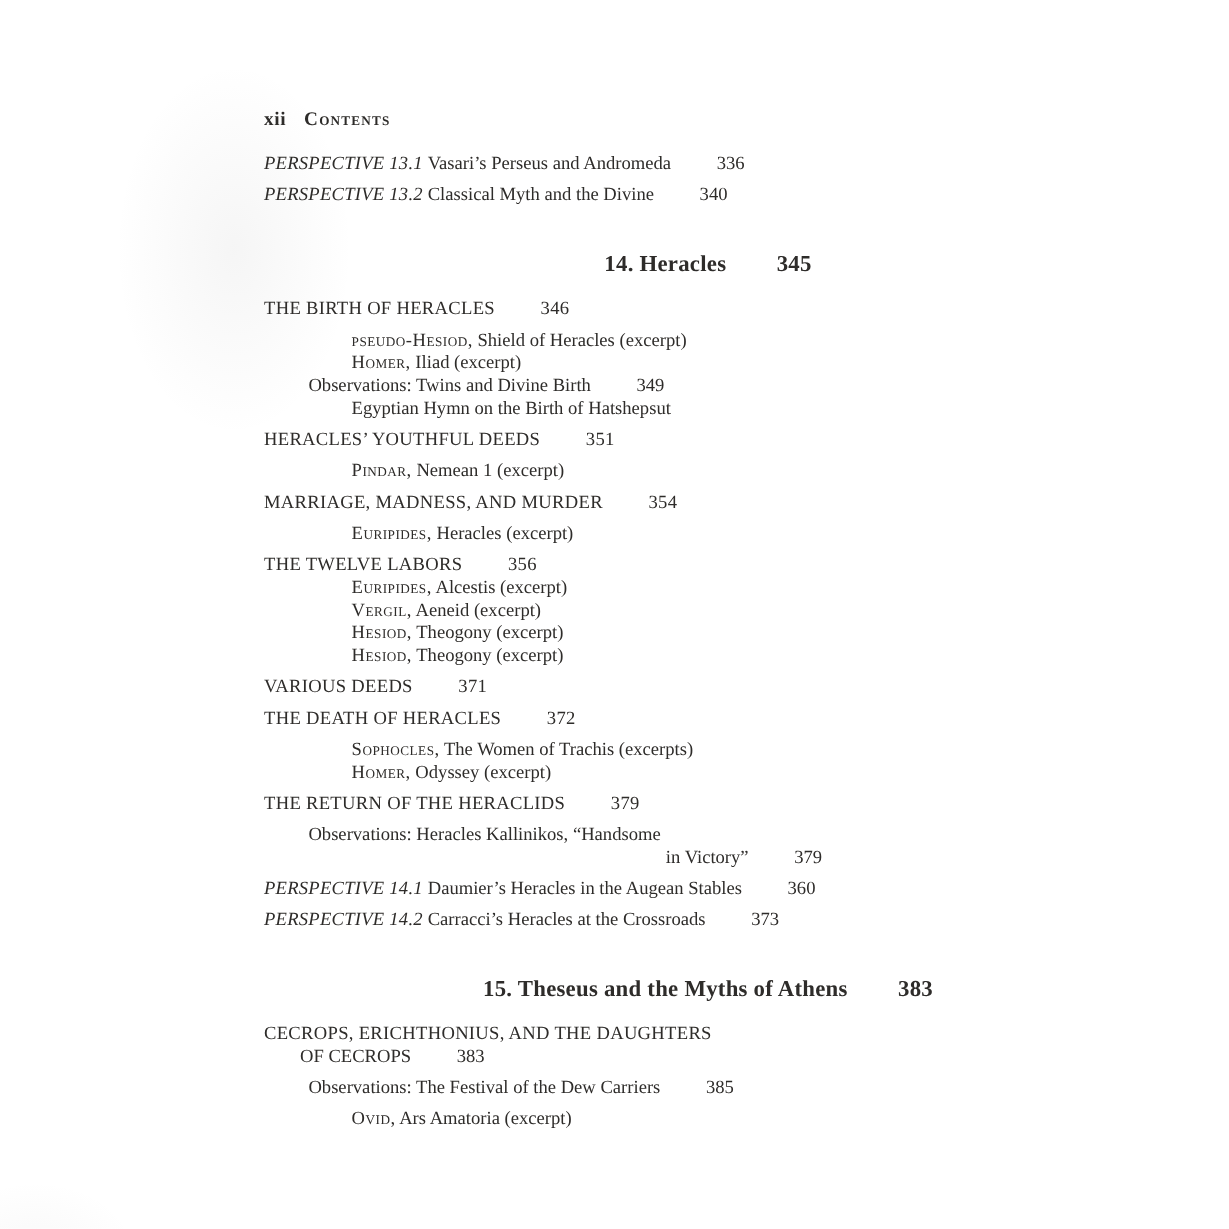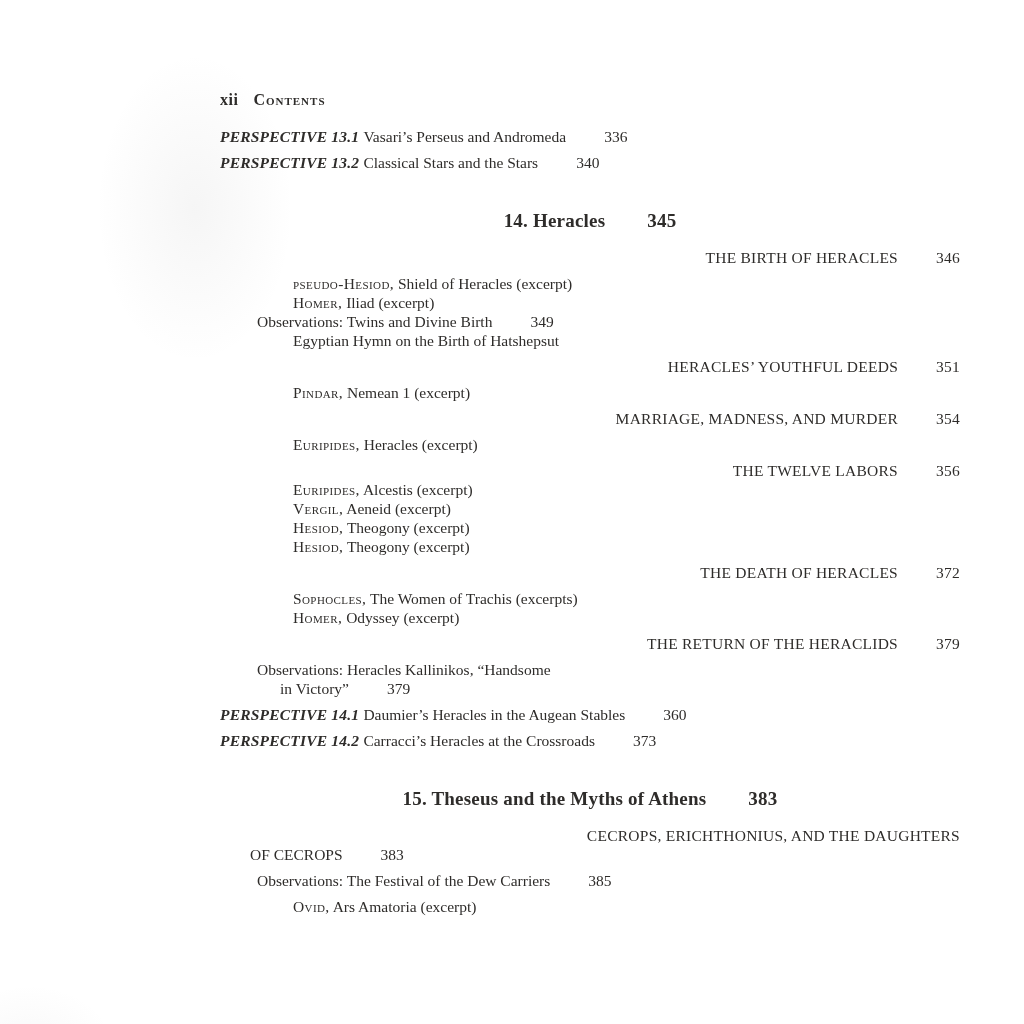"PERSPECTIVE 13.1" .seg-bold-italic { font-weight: 700 -> 400 }
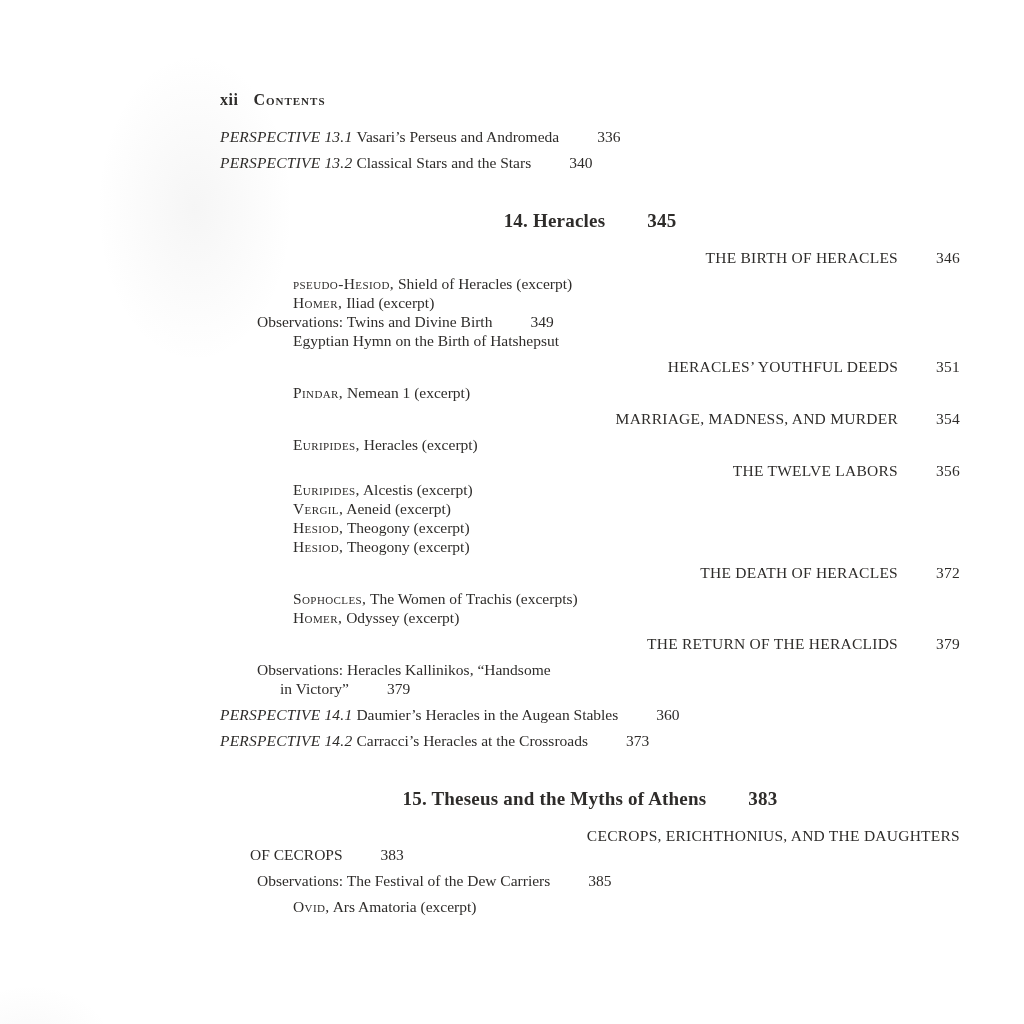"Classical Stars and the Stars" span.seg-italic { text: Stars and the Stars -> Myth and the Divine }
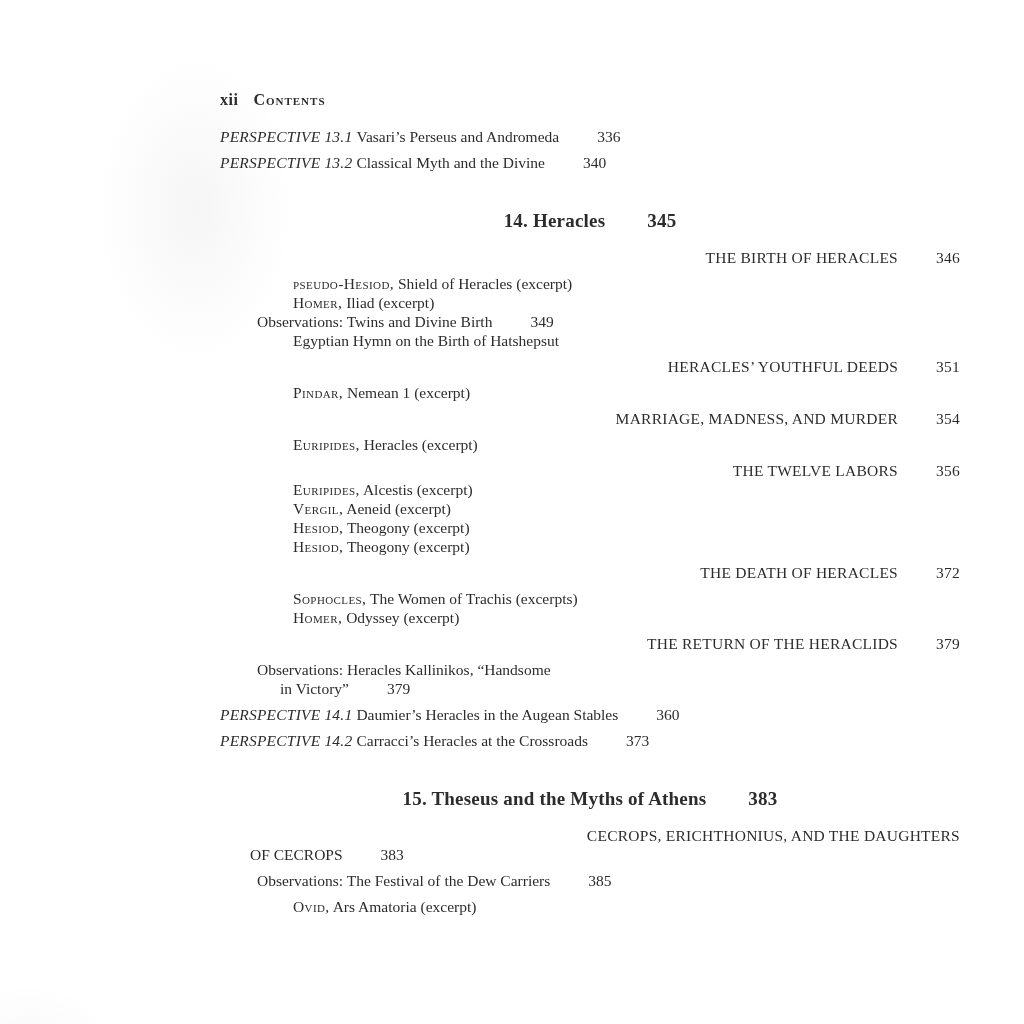"THE BIRTH OF HERACLES 346" .t-section { text-align: right -> none }
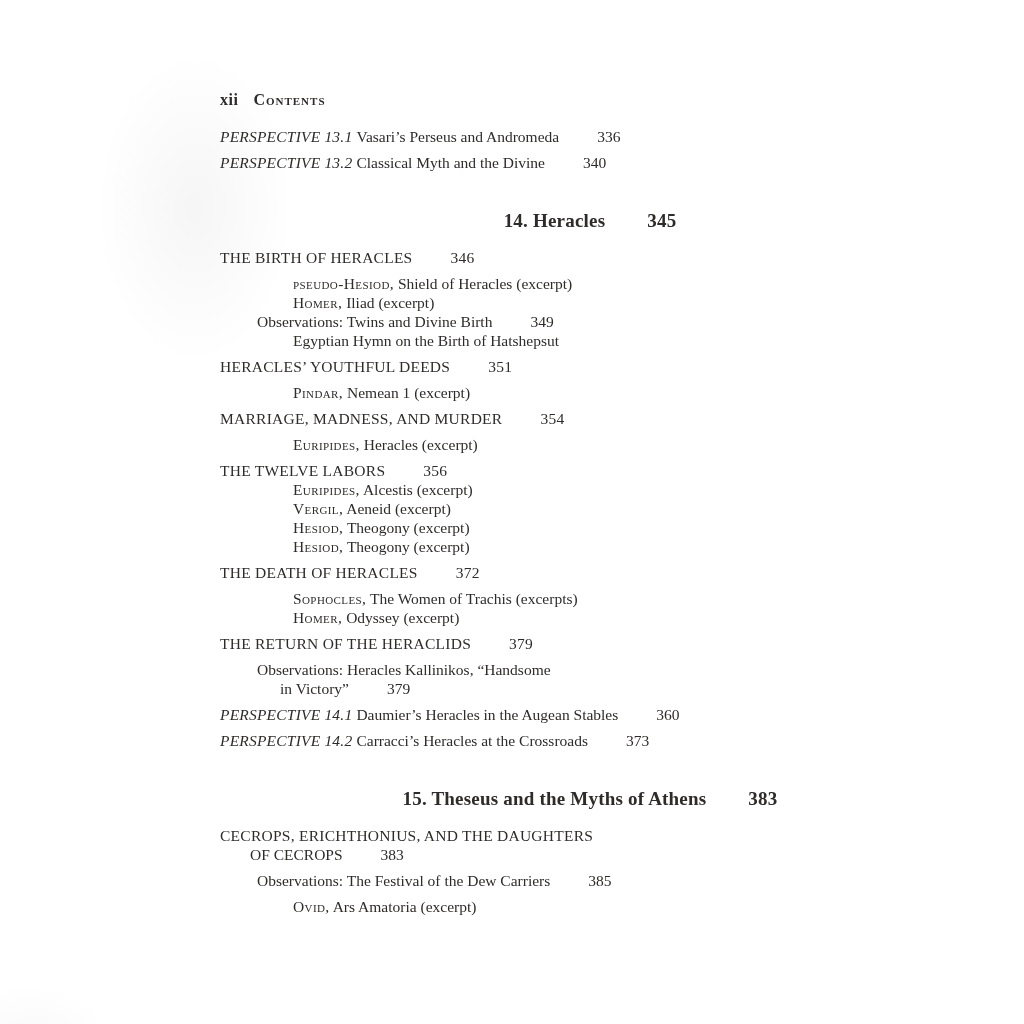"VARIOUS DEEDS 371" div.row { html: none -> <div><span>VARIOUS DEEDS</span><span>371</span></div> }
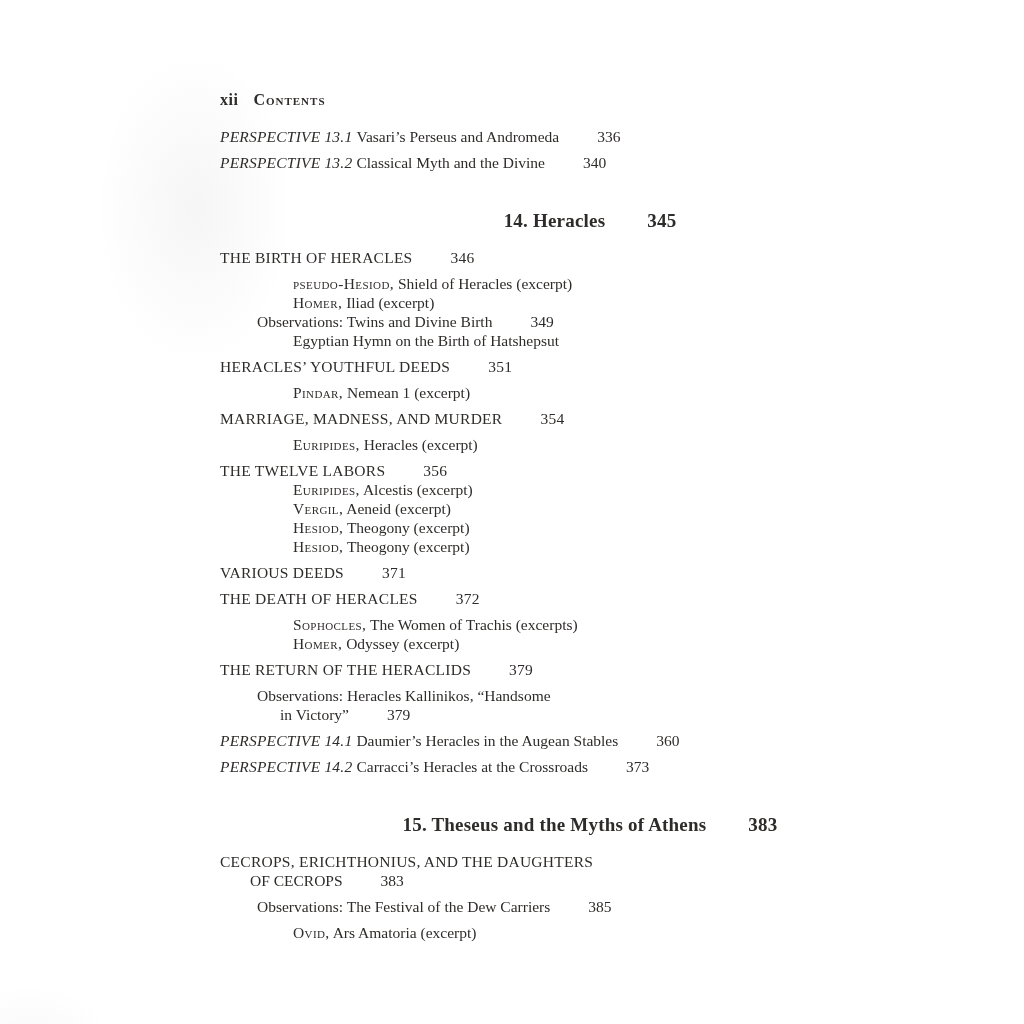"in Victory” 379" .lvl-3 { text-align: none -> center }
